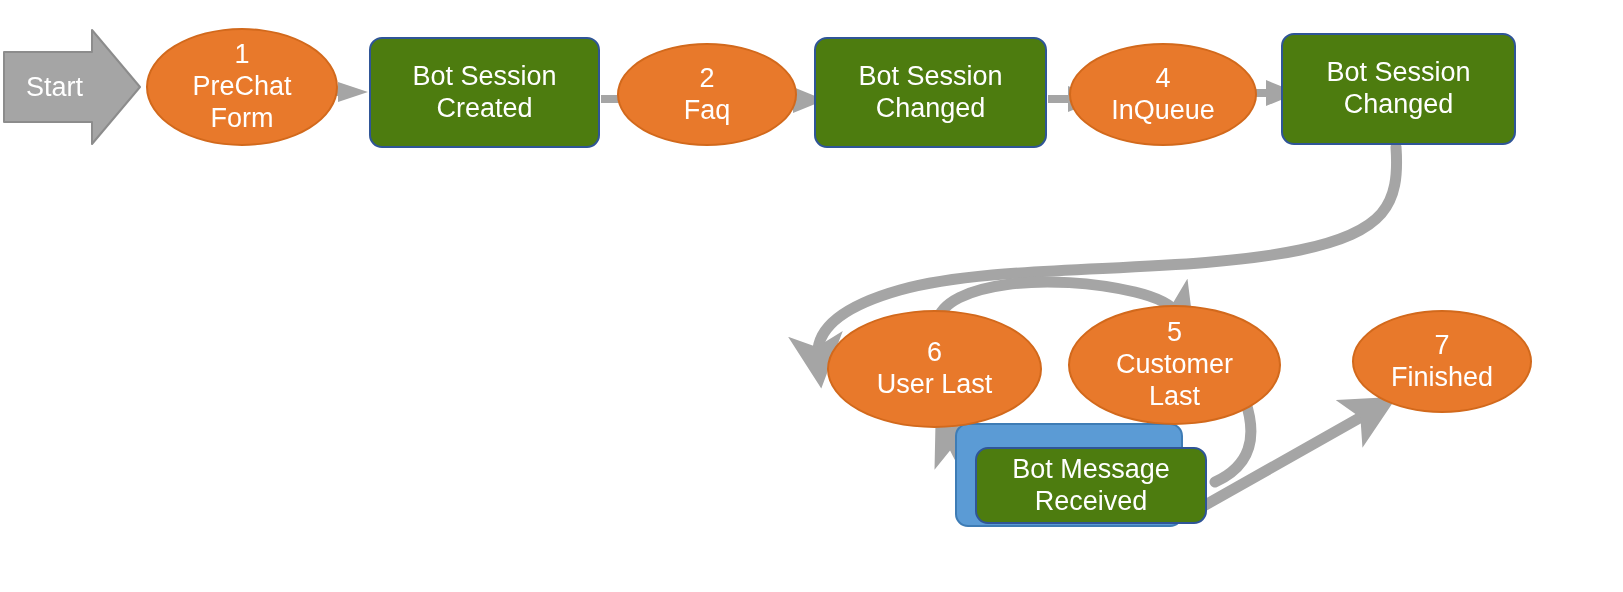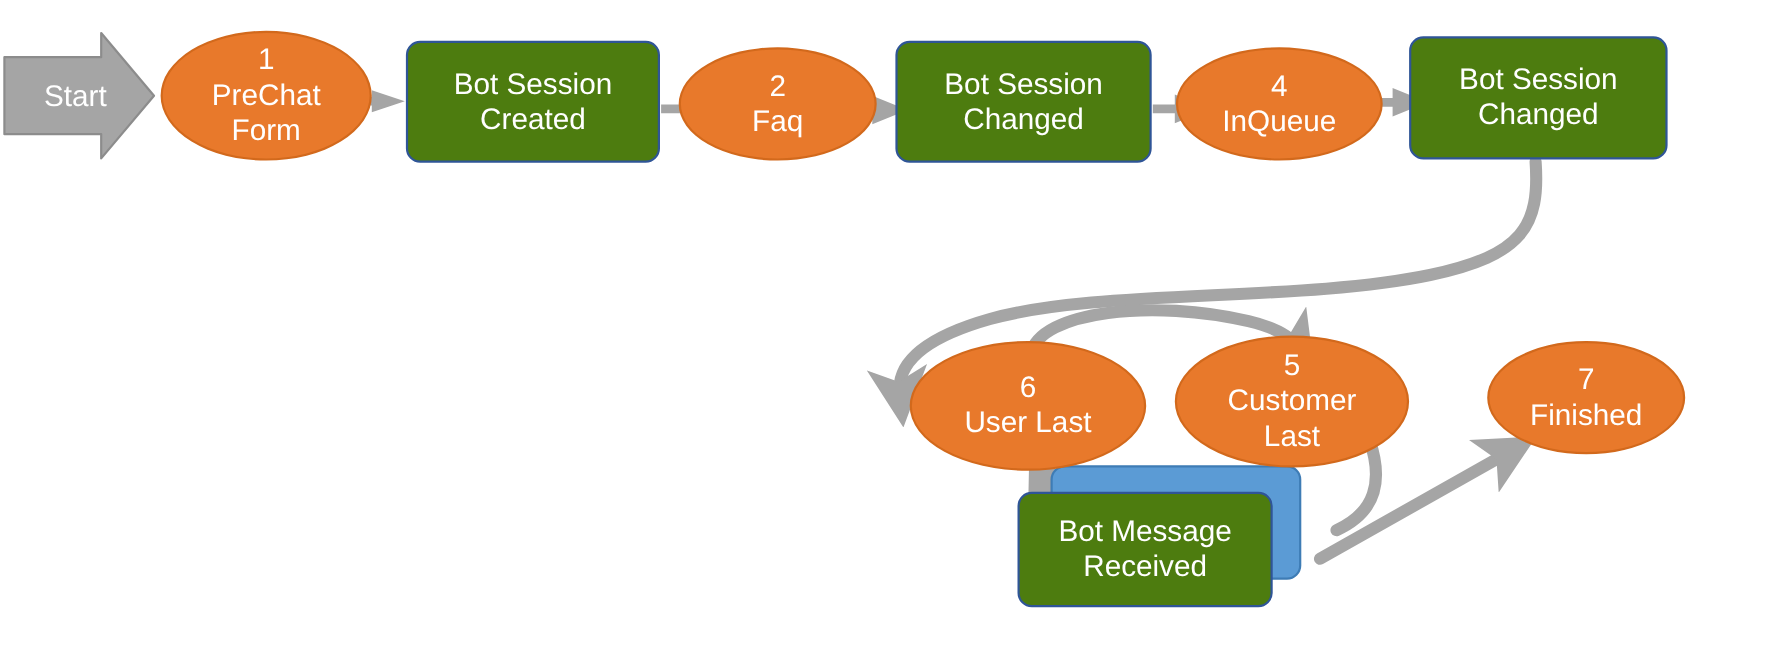"Start" .start-arrow .start-label { padding-left: 36px -> 22px }
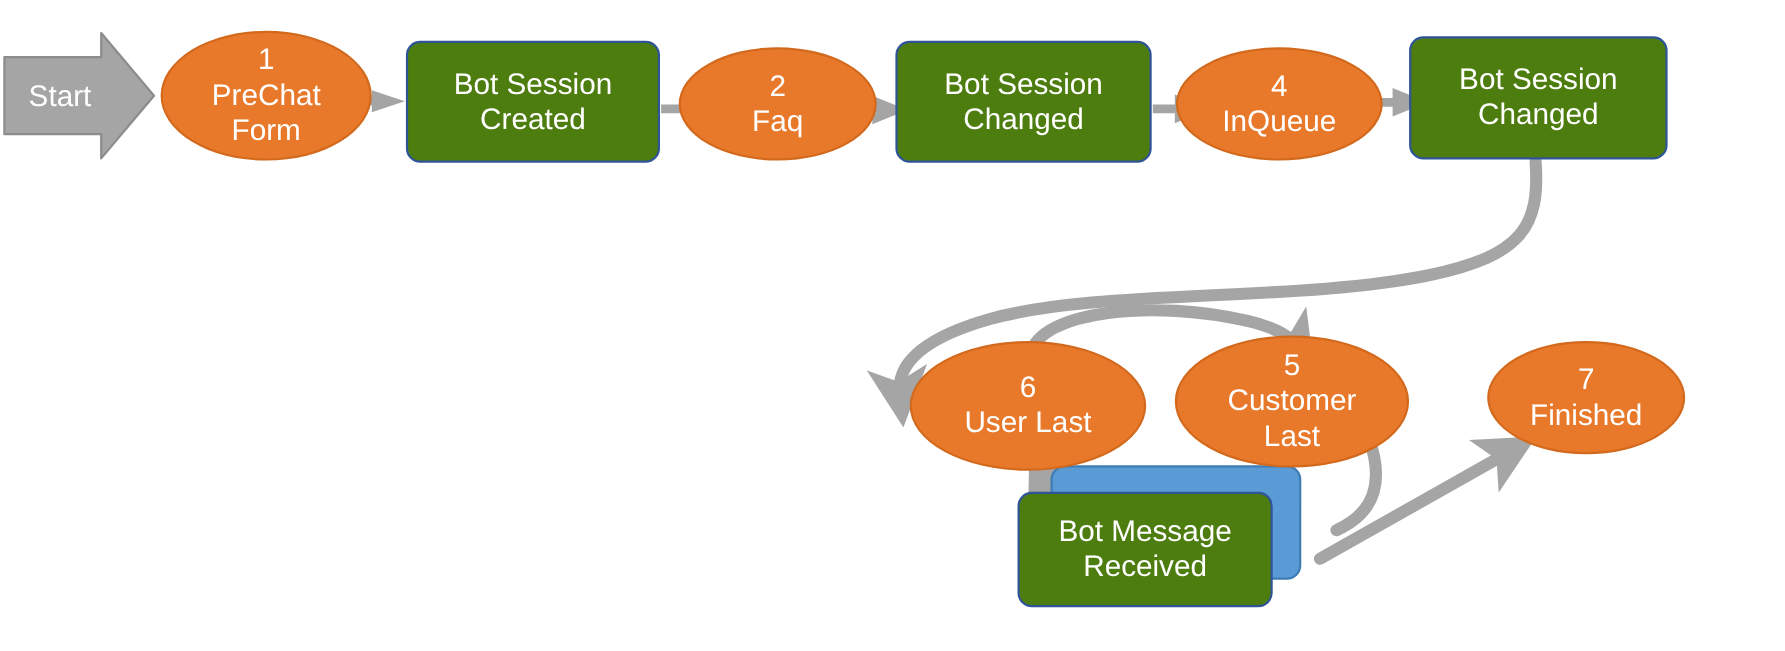"Bot Message" div.node { height: 105px -> 77px; left: 925px -> 975px }
